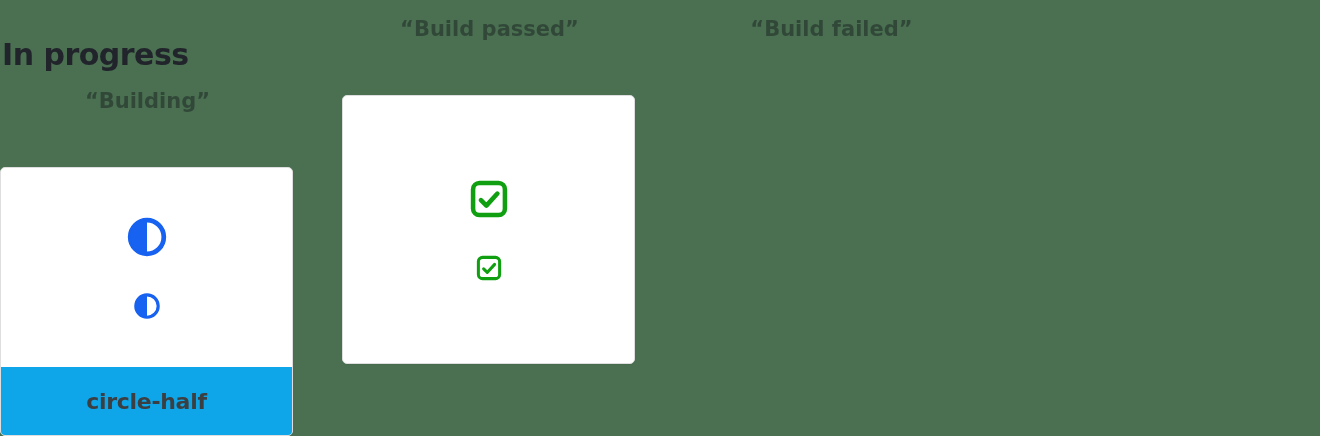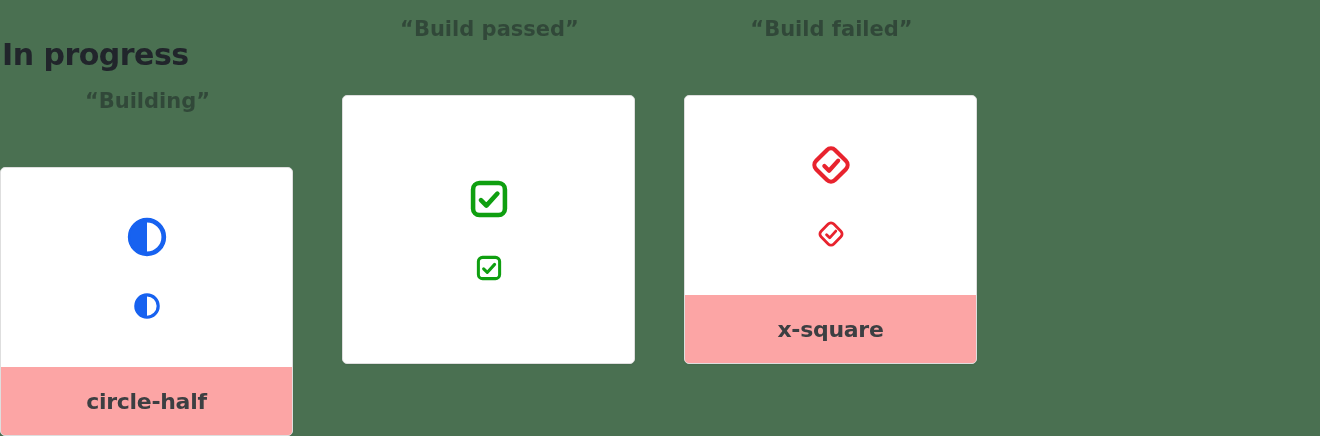"x-square" div.card { html: <div> <div> <span> <svg> <g> <rect></rect> </g> <path></path> </svg> </span> <span> <svg> <g> <rect></rect> </g> <path></path> </svg> </span> </div> <div> <span>x-square</span> </div> </div> -> none }
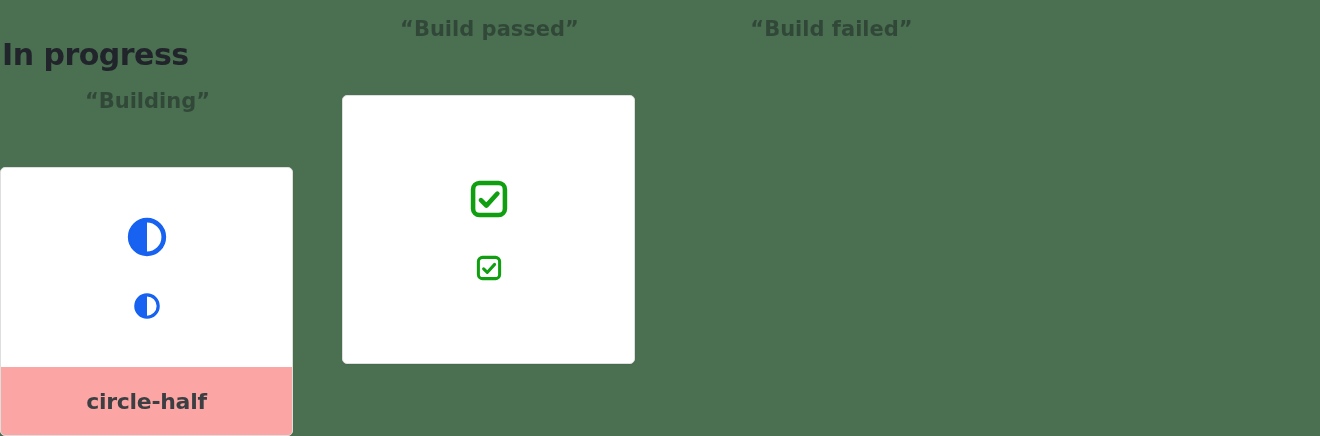"circle-half" .card-footer { background: #fca5a5 -> #0ea5e9 }
